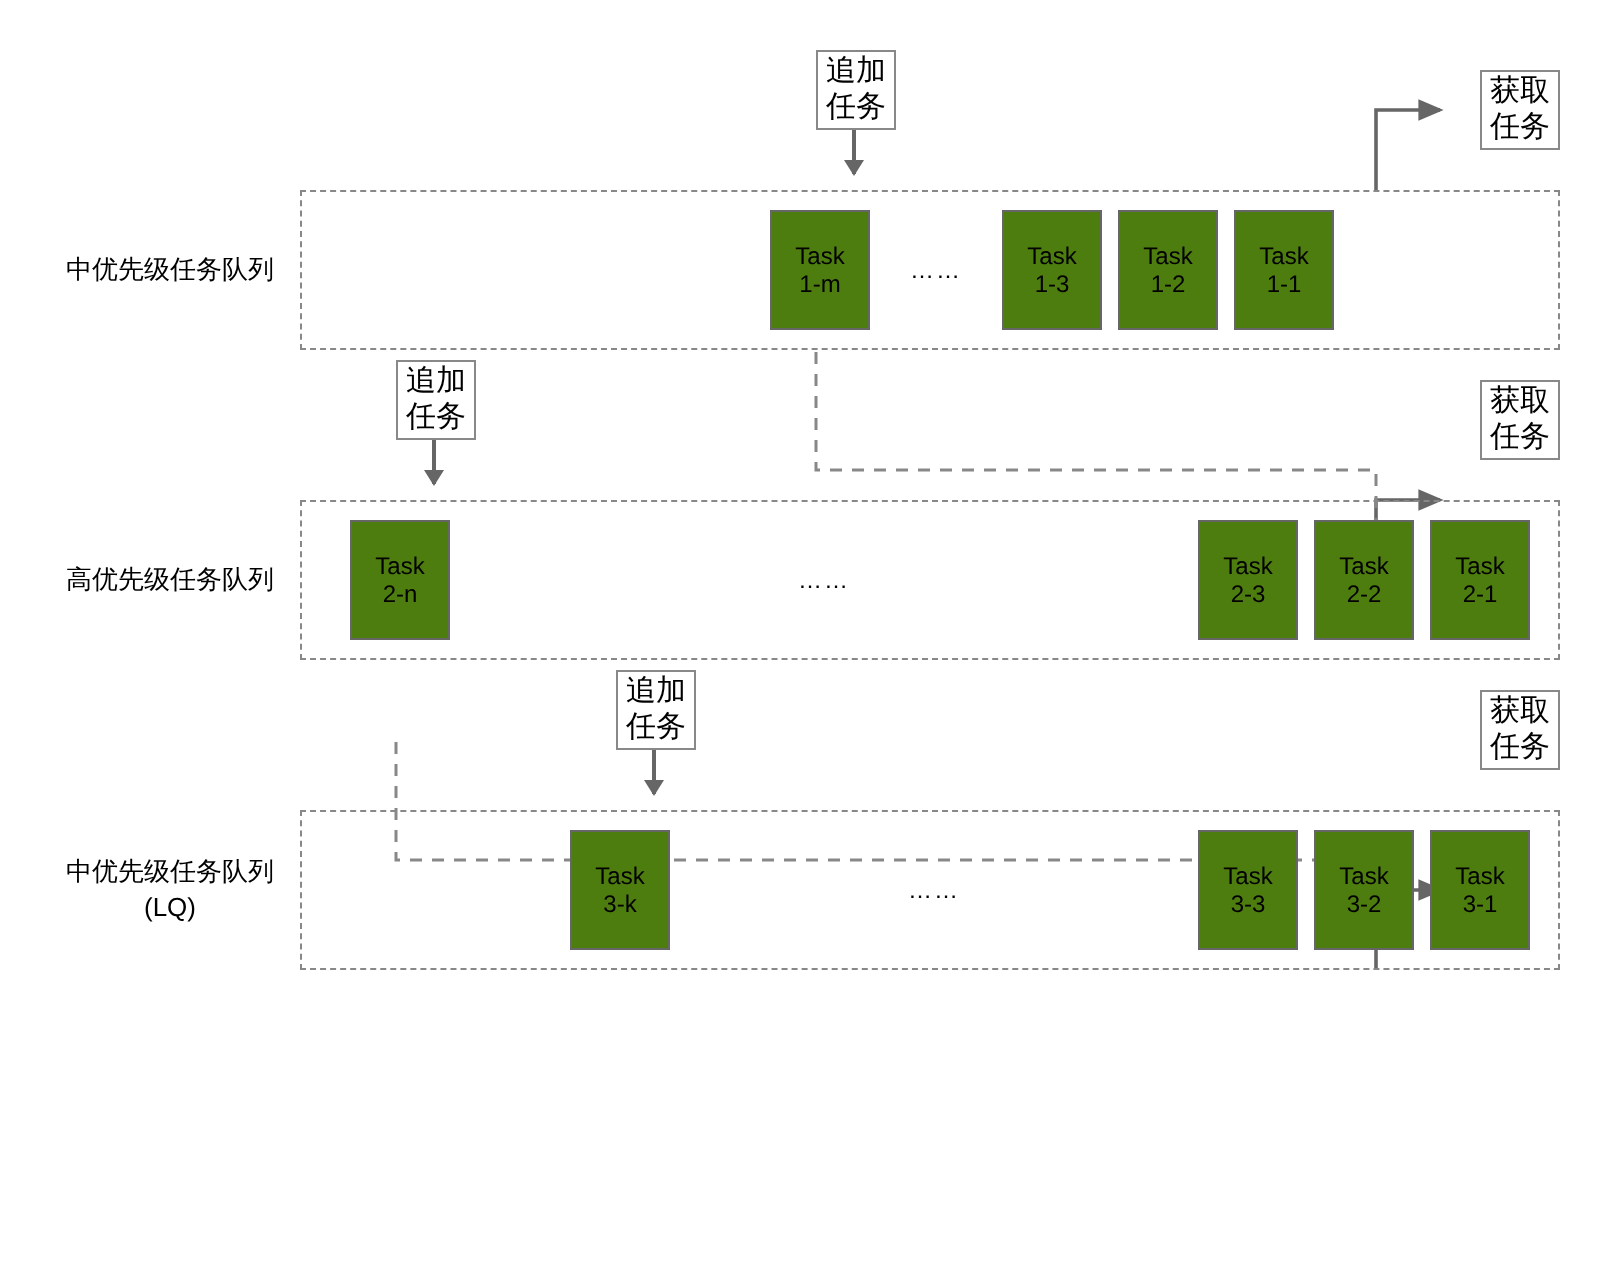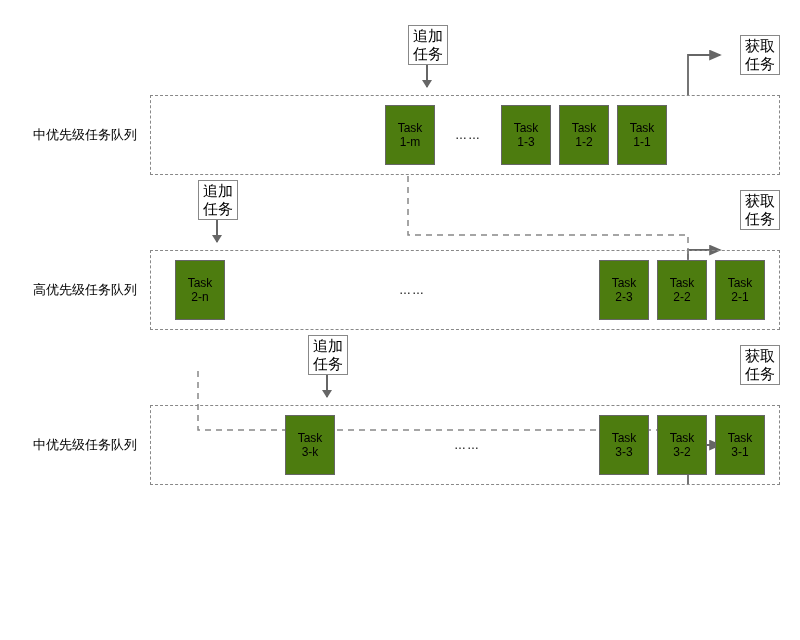"(LQ)" div { html: none -> <div>(LQ)</div> }
